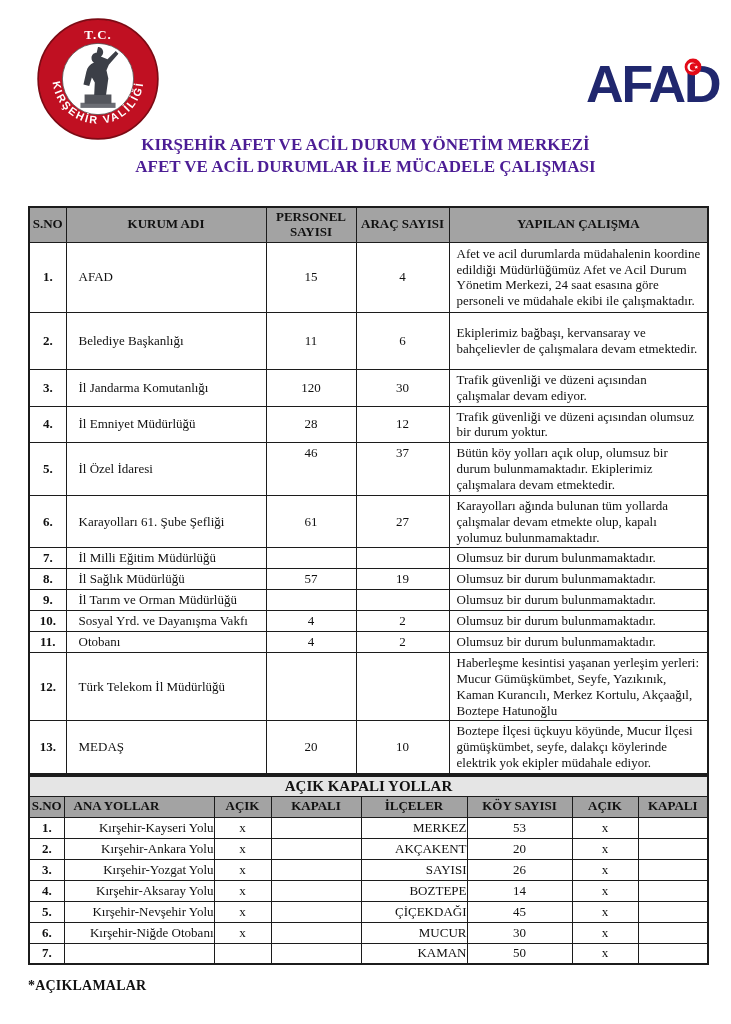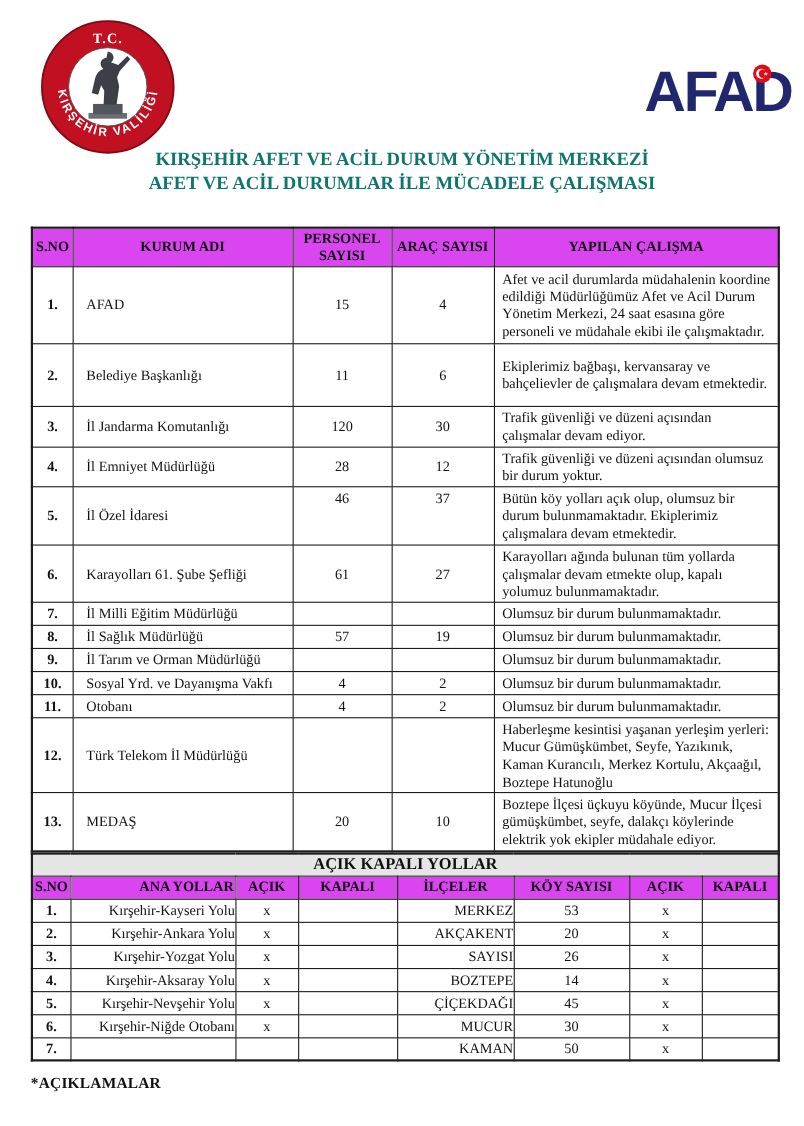"KIRŞEHİR AFET VE ACİL DURUM" .title-block { color: #0f766e -> #4c1d95 }
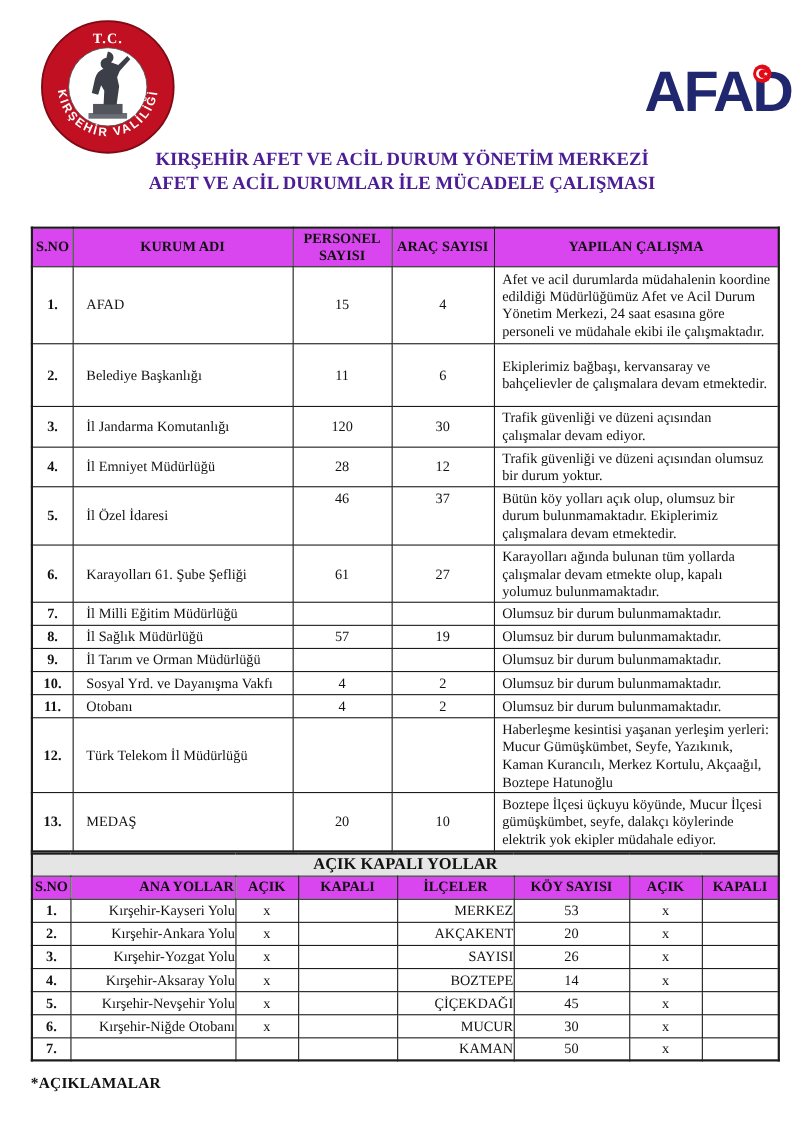"S.NO" th { background: #d946ef -> #a3a3a3 }
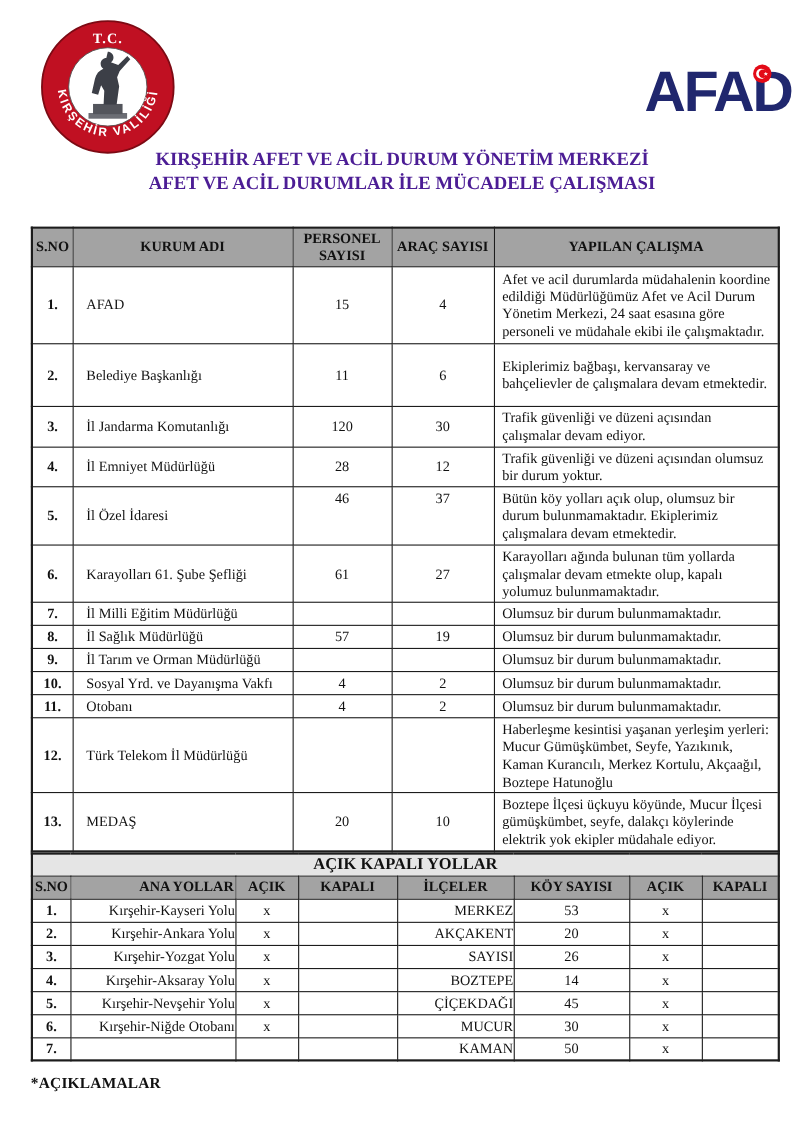"ANA YOLLAR" th { text-align: right -> left }
